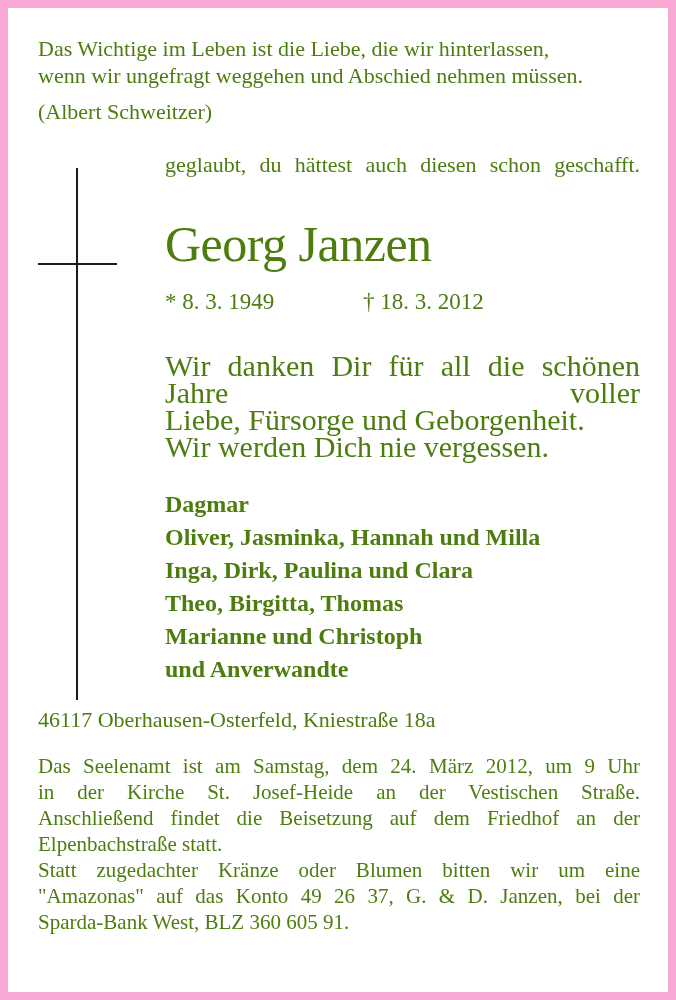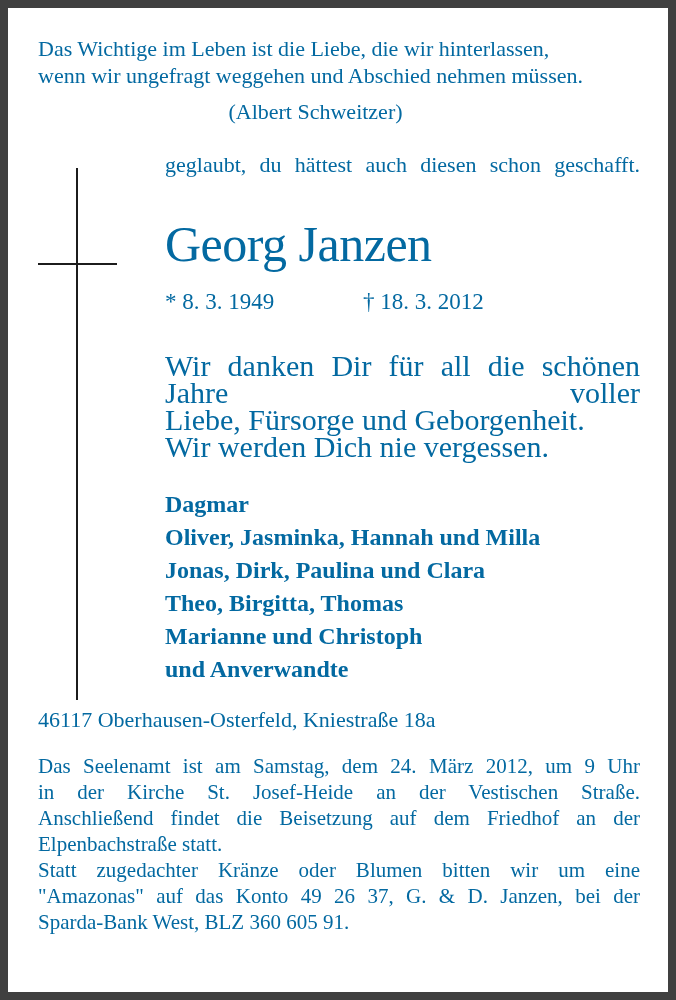"Das Wichtige im Leben ist" .page { border: 8px solid #404040 -> 8px solid #f9a8d4; color: #0369a1 -> #4d7c0f }
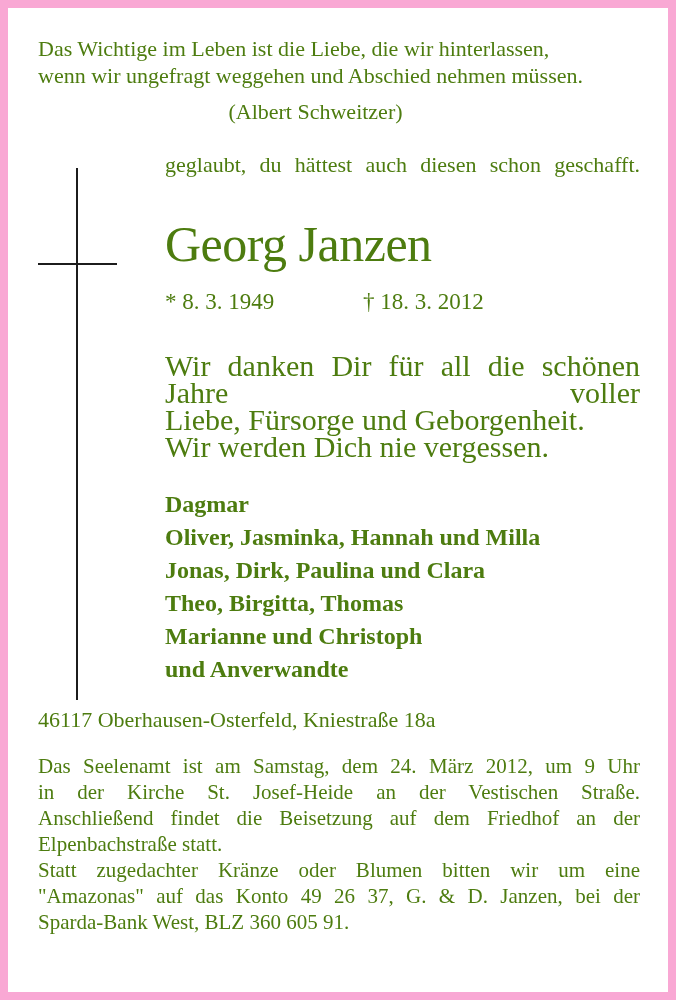"(Albert Schweitzer)" .attribution { text-align: center -> left }
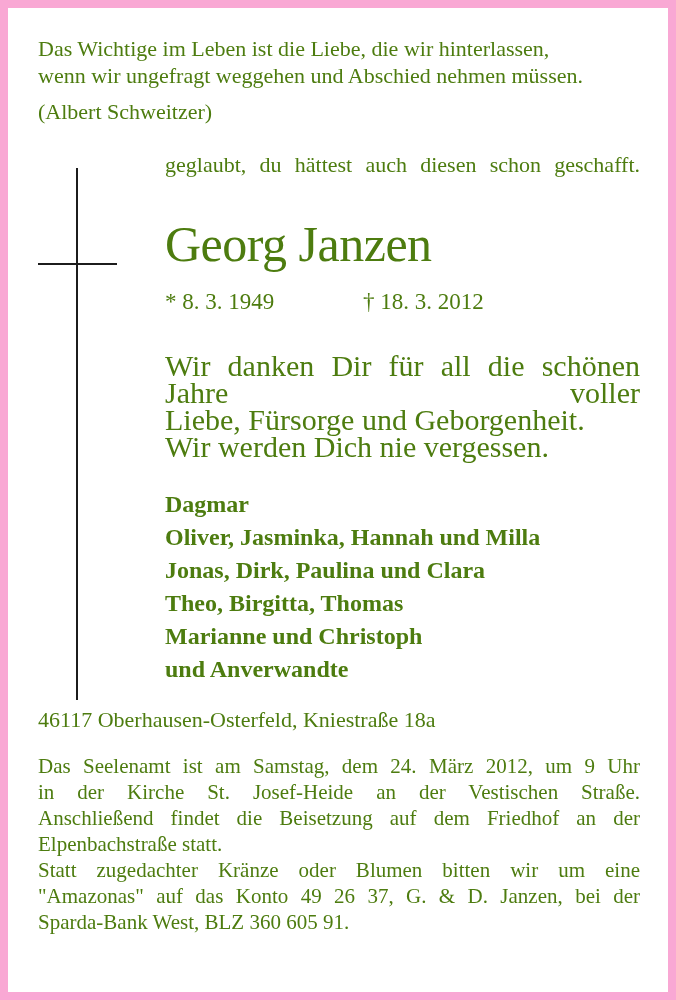"Jonas, Dirk, Paulina und Clara" div.line { text: Jonas -> Inga }
